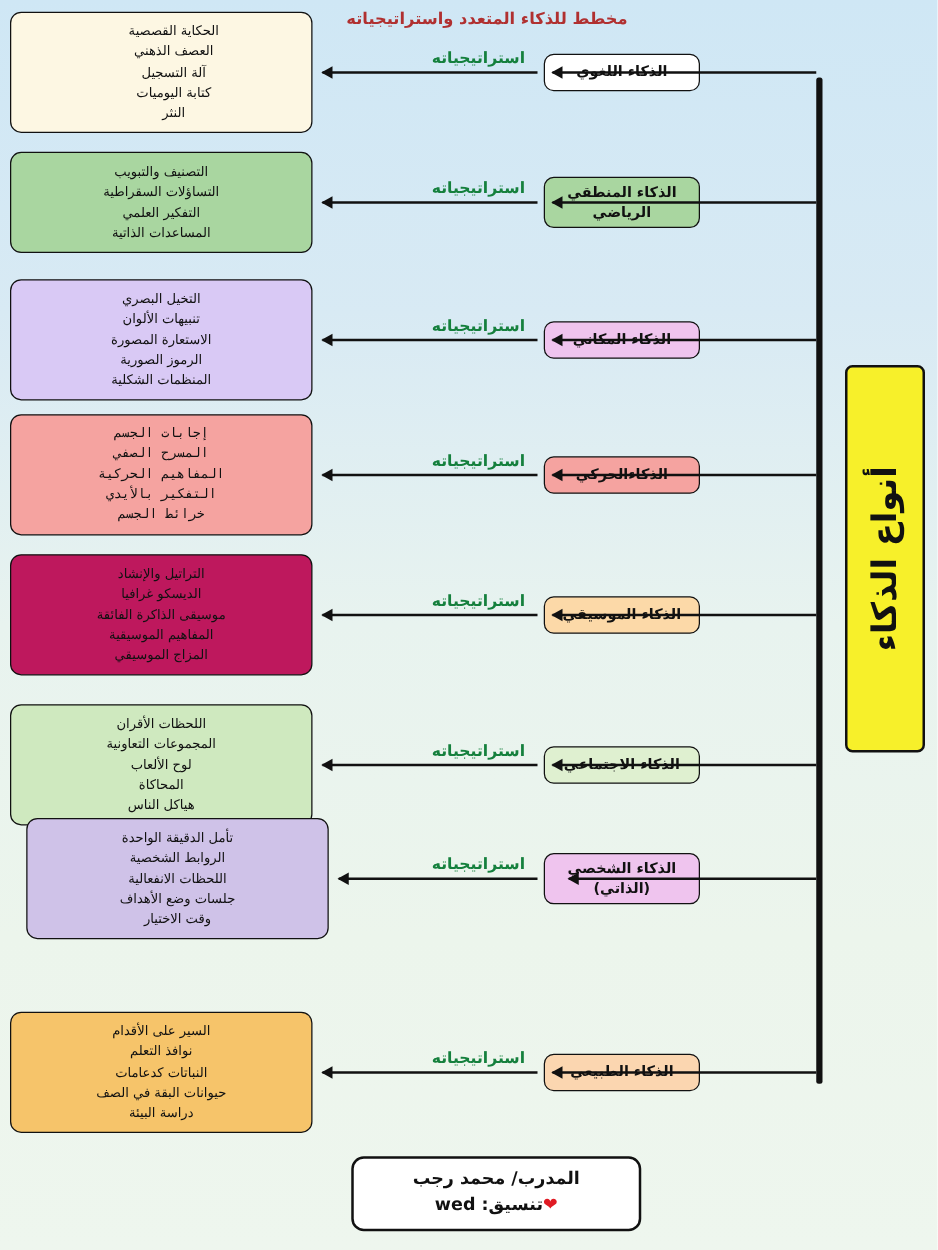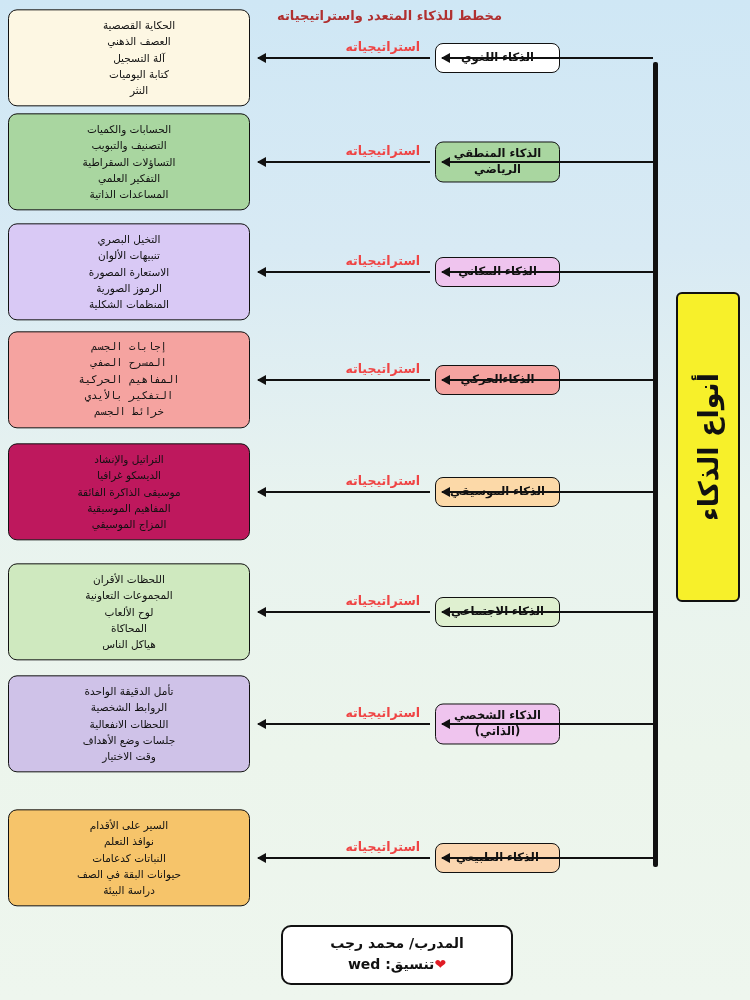"استراتيجياته" .strat { color: #ef4444 -> #15803d }
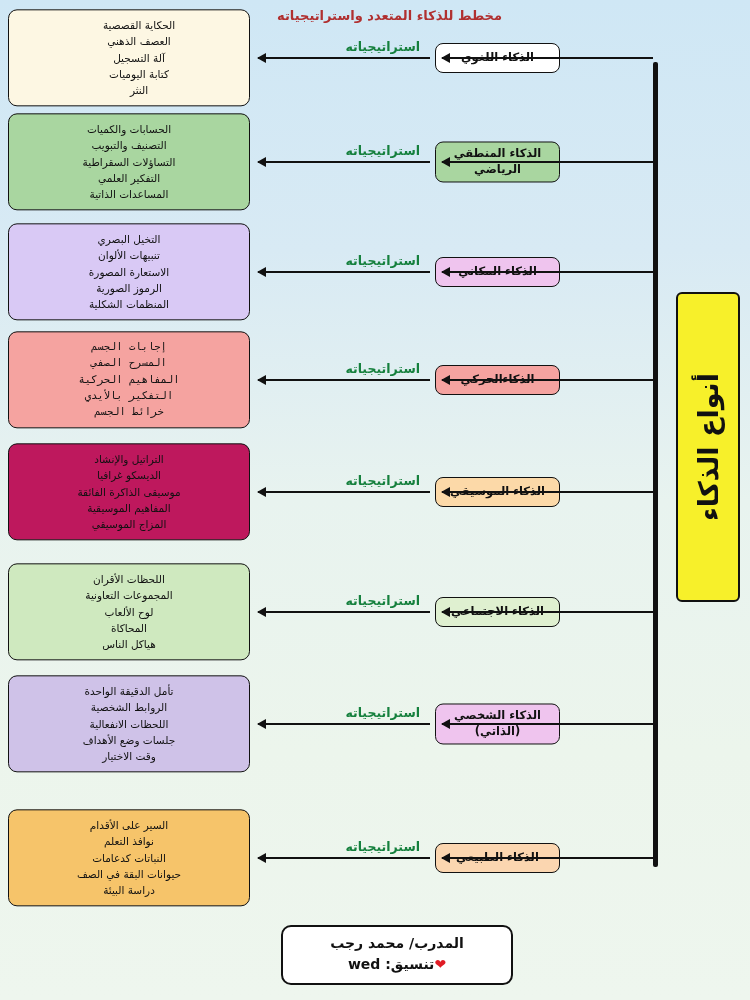"الحسابات والكميات" div { html: <div>الحسابات والكميات</div> -> none }
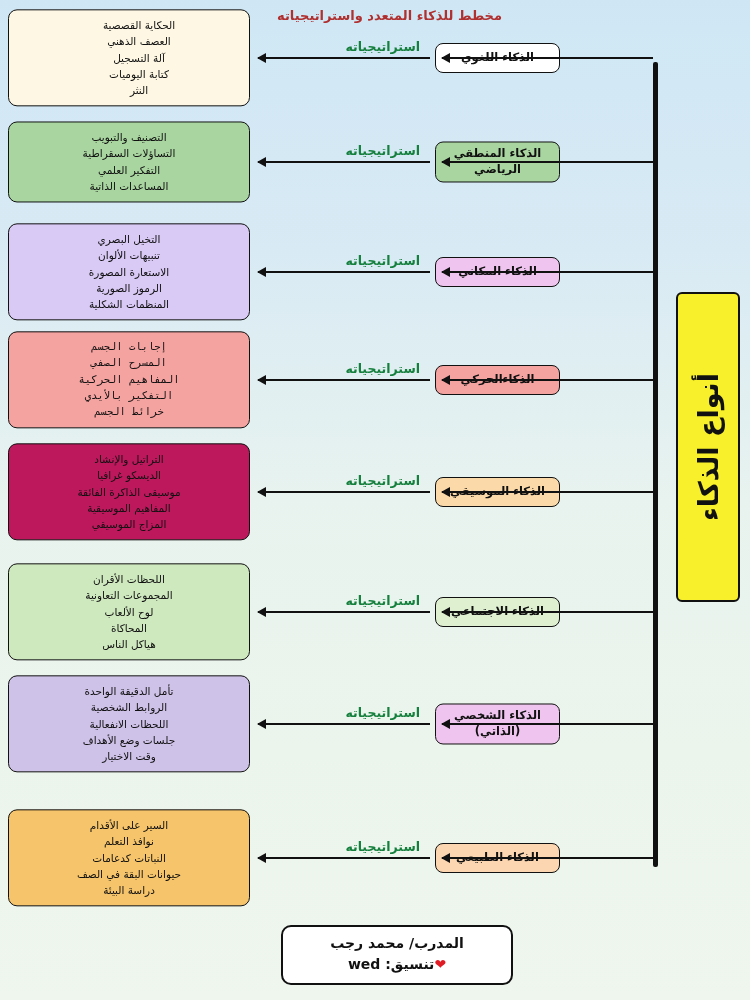"تأمل الدقيقة الواحدة" div.row { margin-left: none -> 13px; top: 674px -> 653px }
